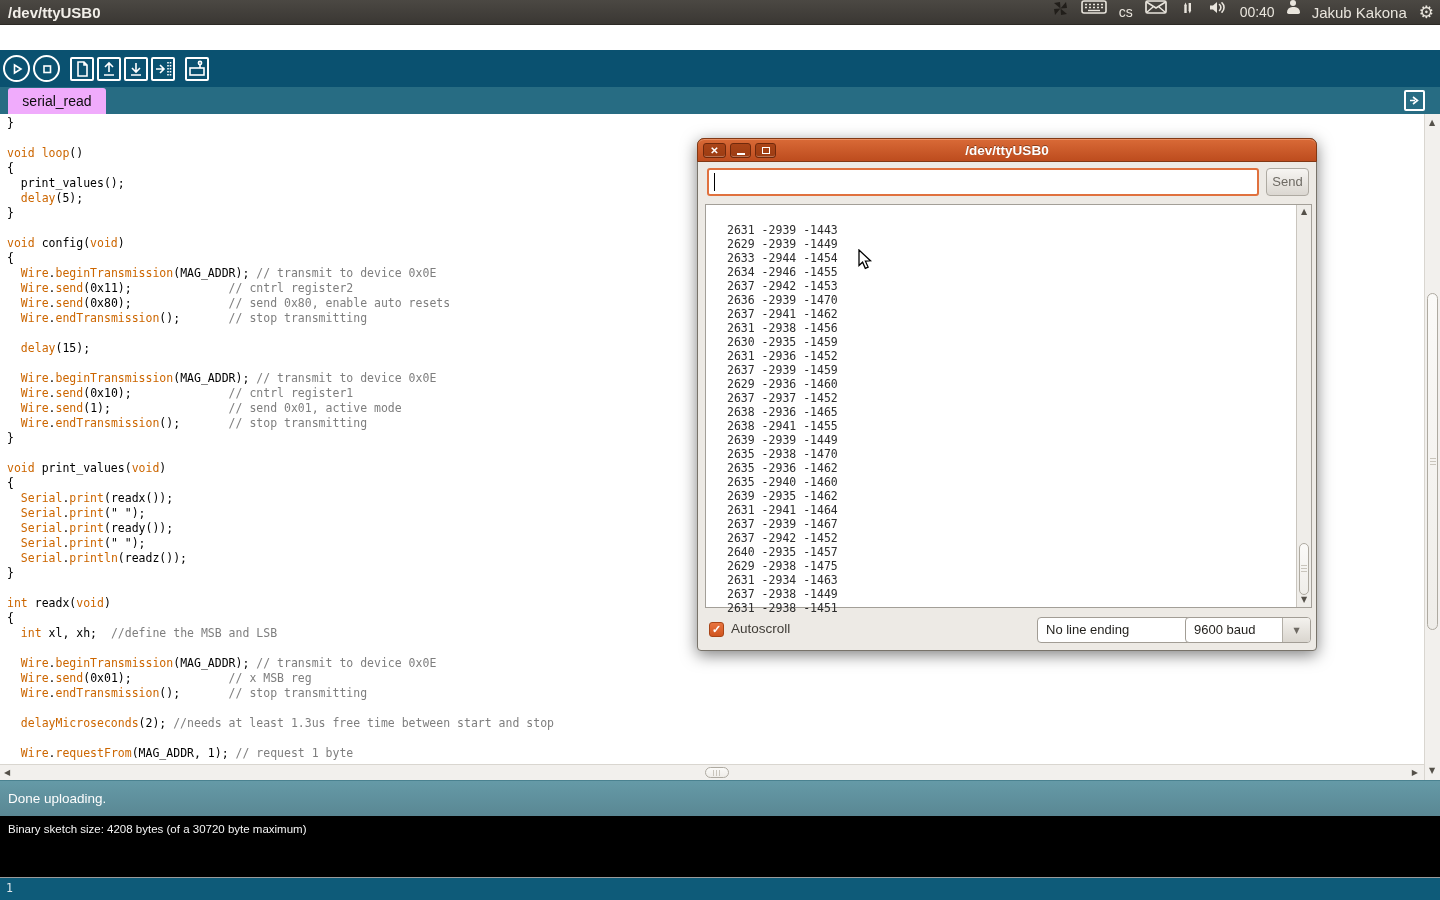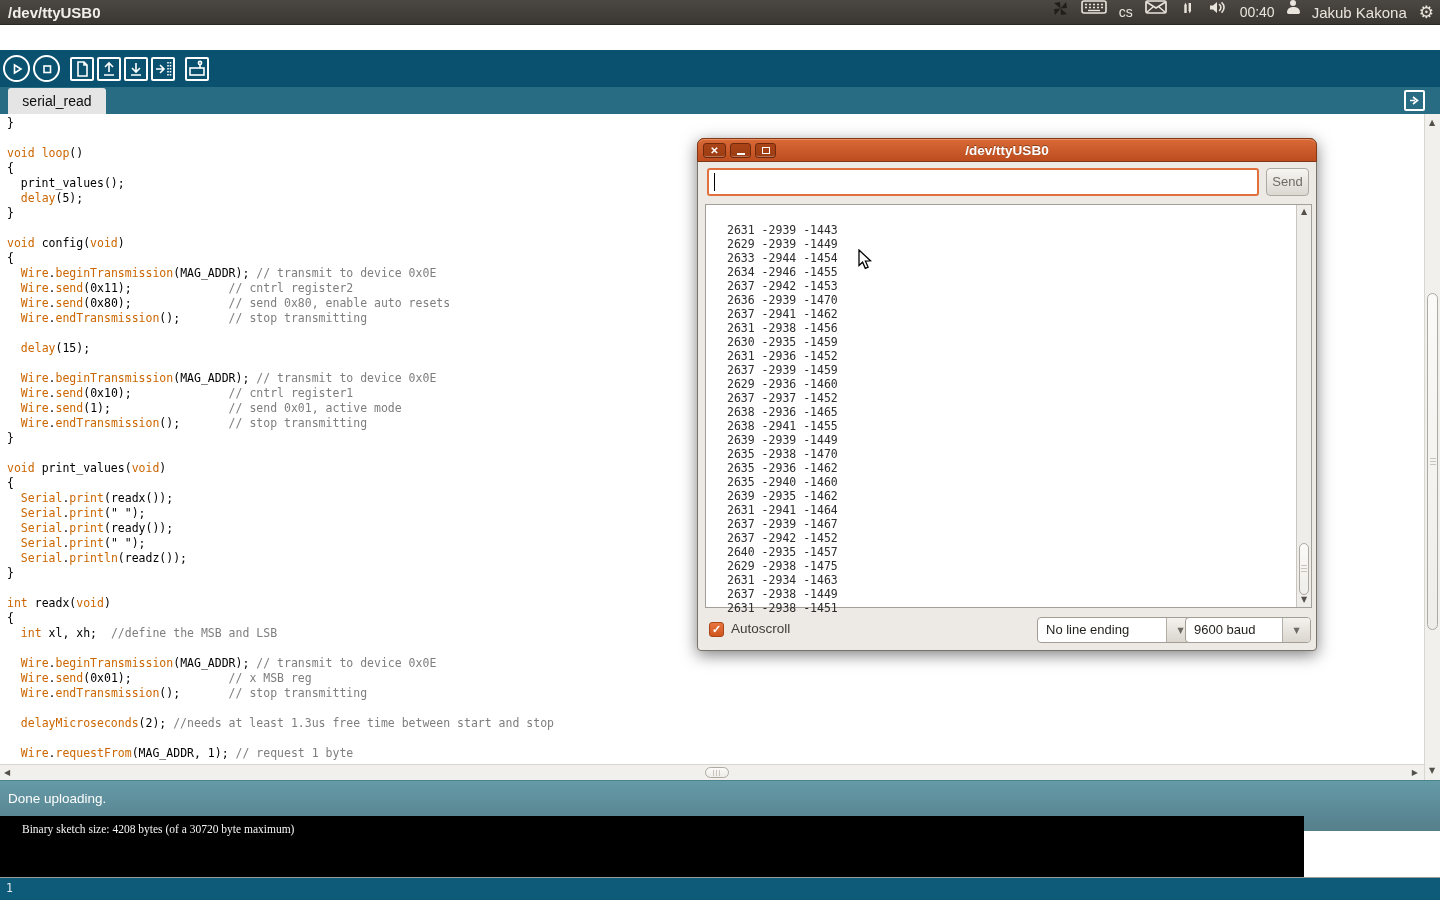"serial_read" .tab { background: #e5e5e5 -> #f0abfc }
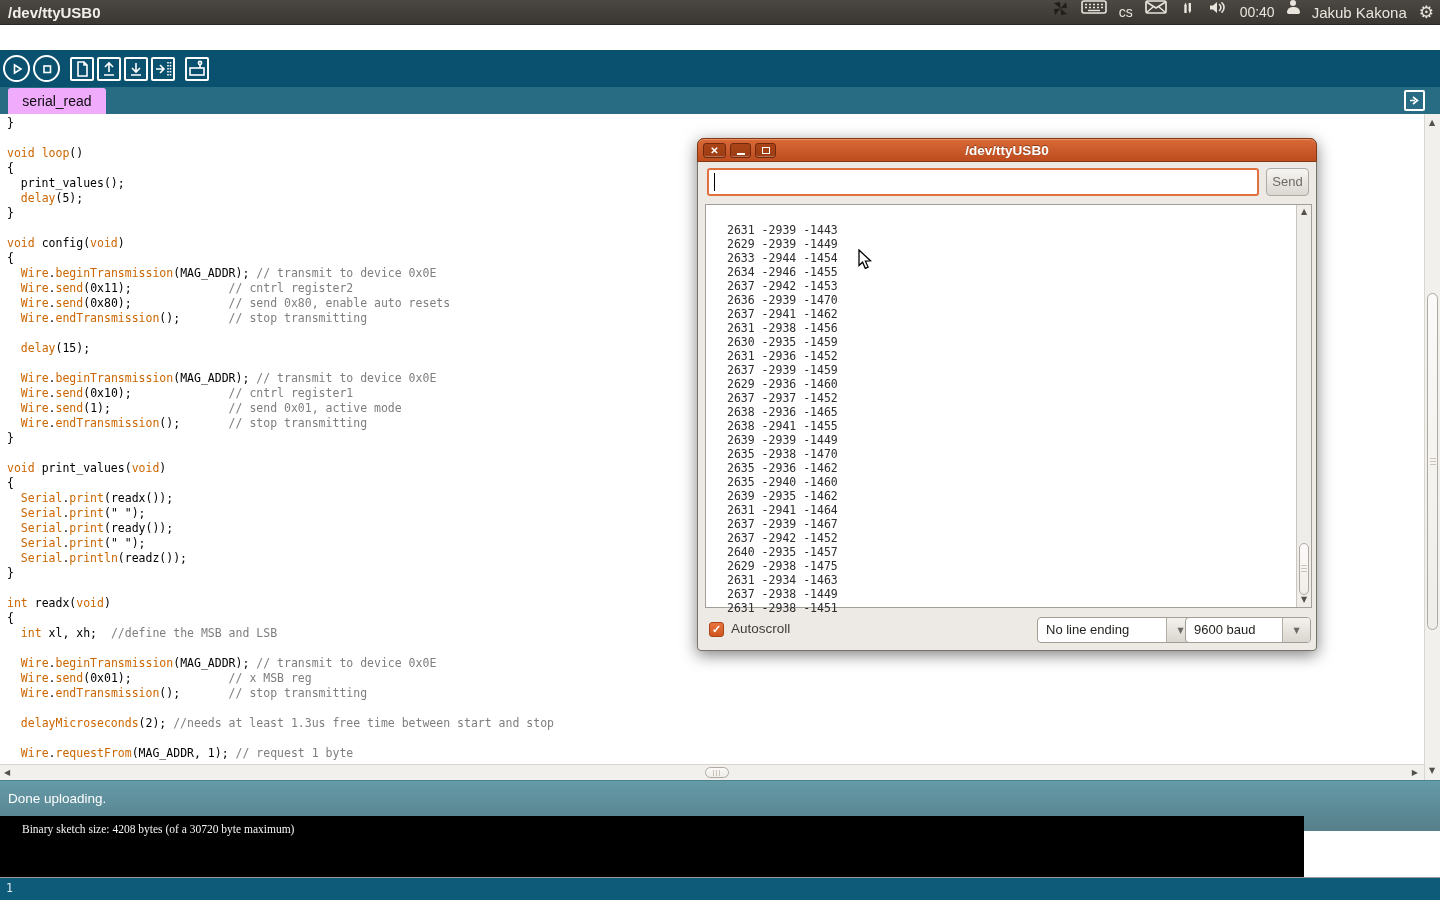"No line ending" .combo-line-ending { flex-direction: none -> column }
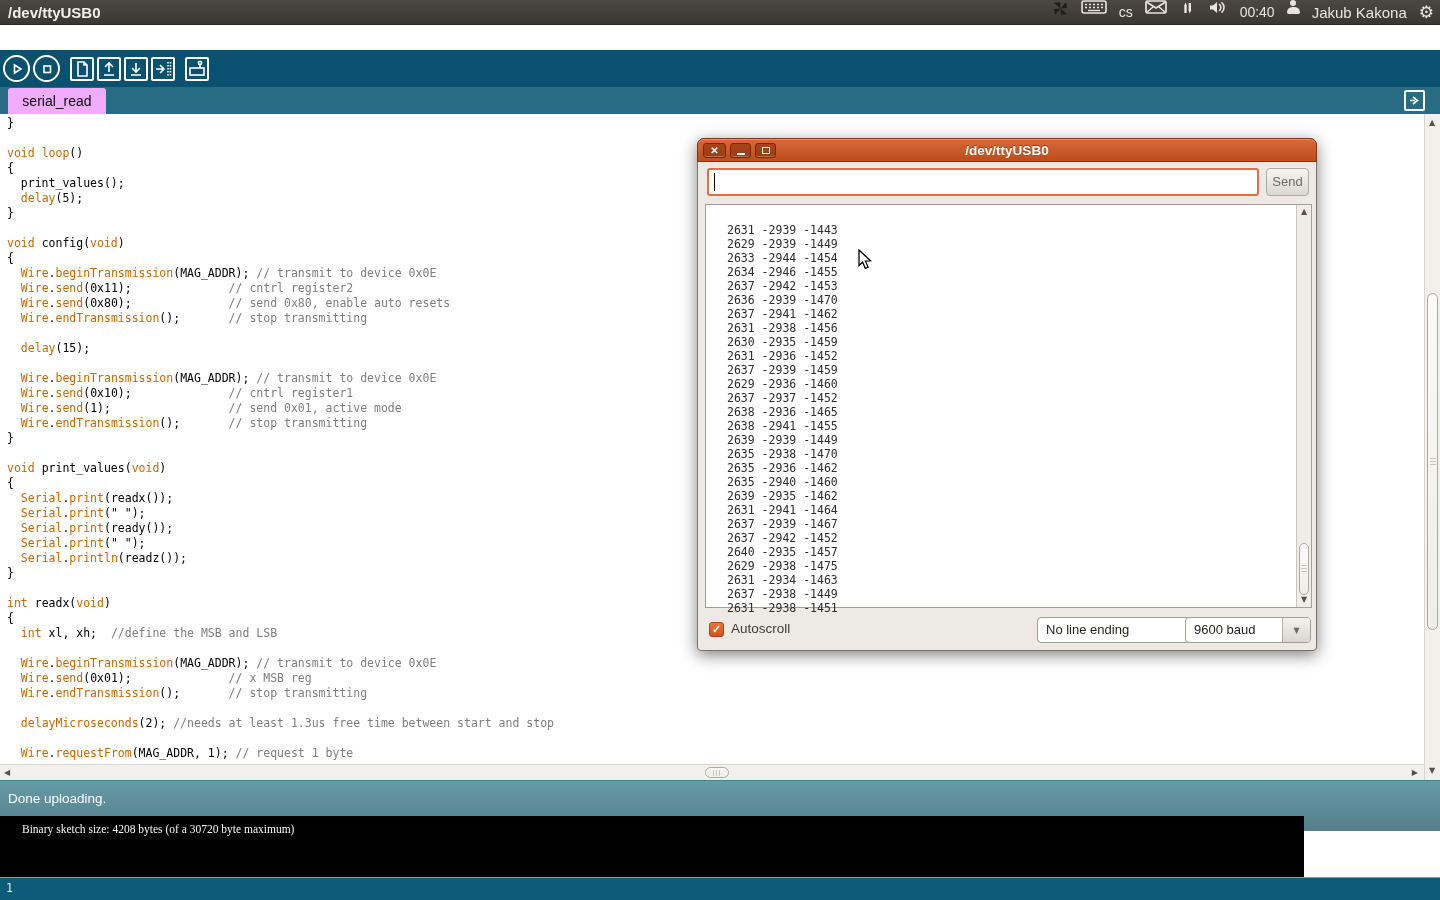"Binary sketch size: 4208 bytes" .console { font-family: Liberation Serif, serif -> Liberation Sans, sans-serif; padding: 7px 22px -> 7px 8px; width: 1304px -> 1440px }
